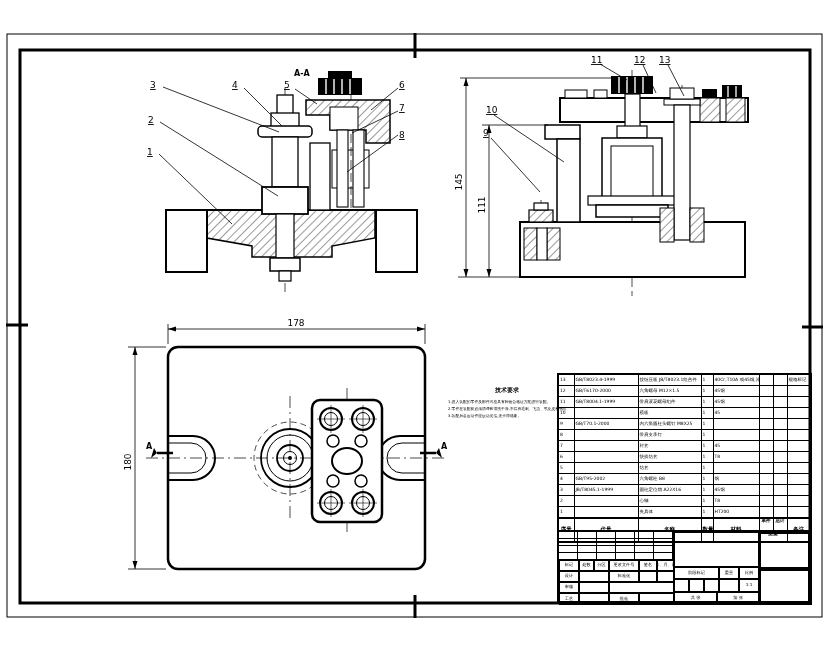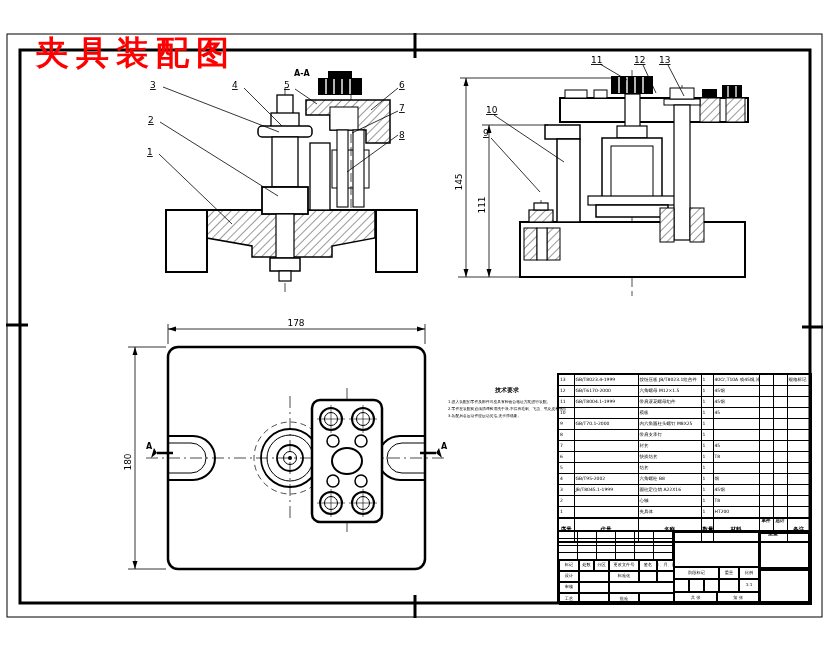"夹具装配图" div.abs { html: <div>夹具装配图</div> -> none }
